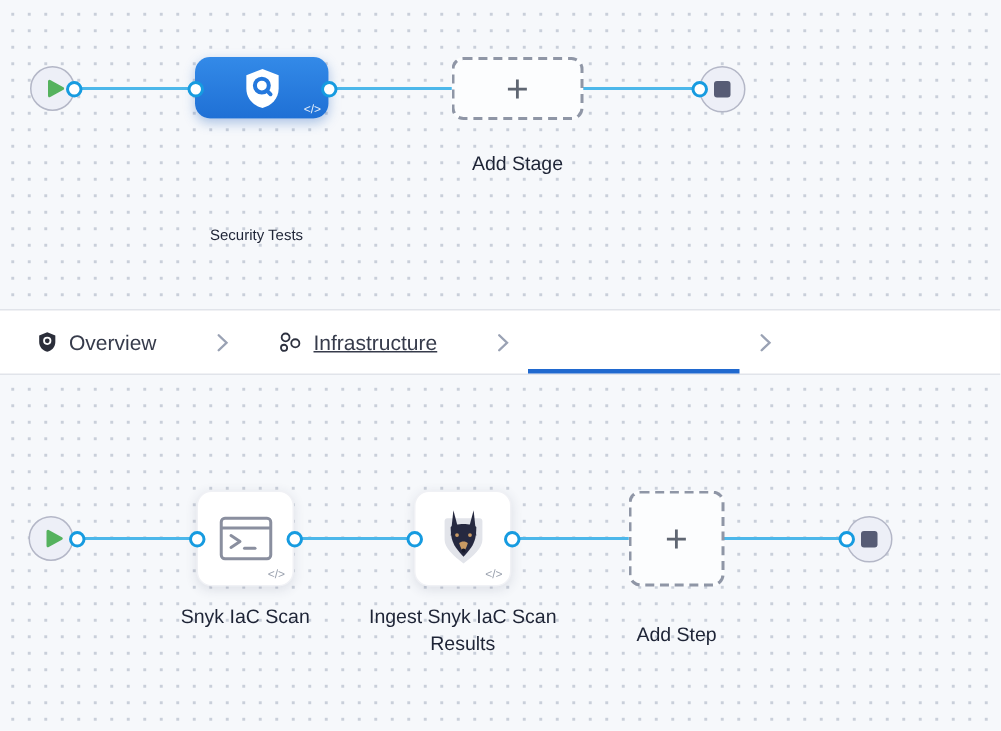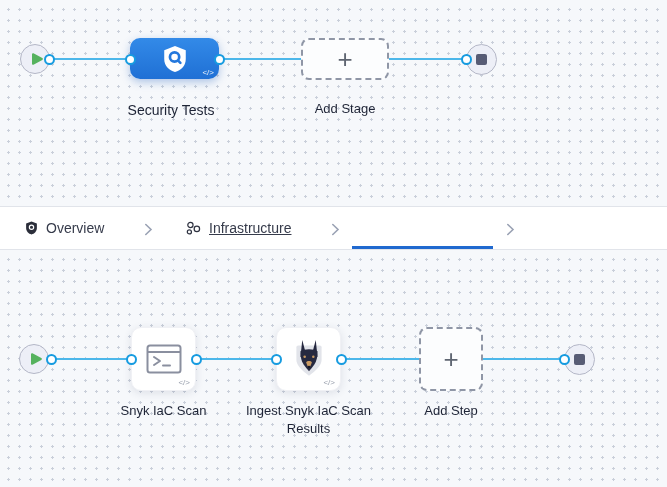"Security Tests" .node-label.stage-lbl { font-size: 14px -> 10px; margin-top: none -> 48px }
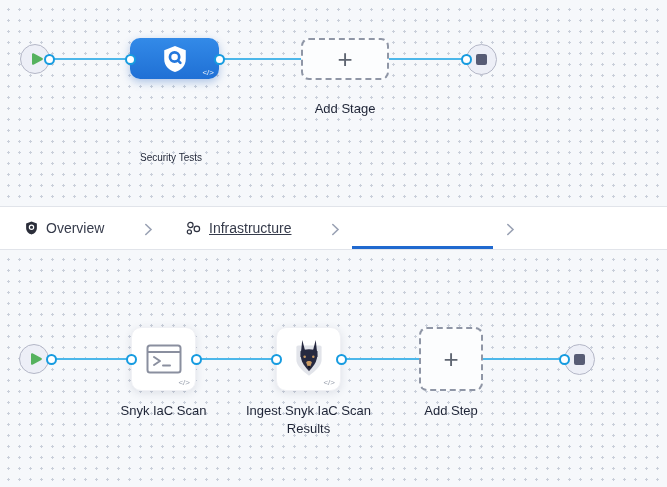"Add Step" div.node-label { top: 152px -> 164px }
